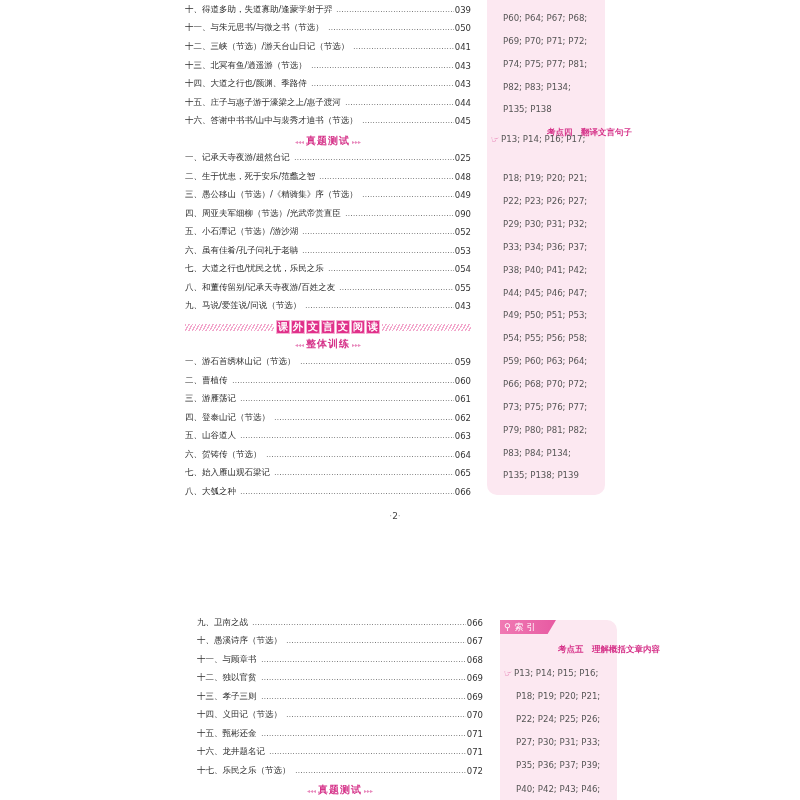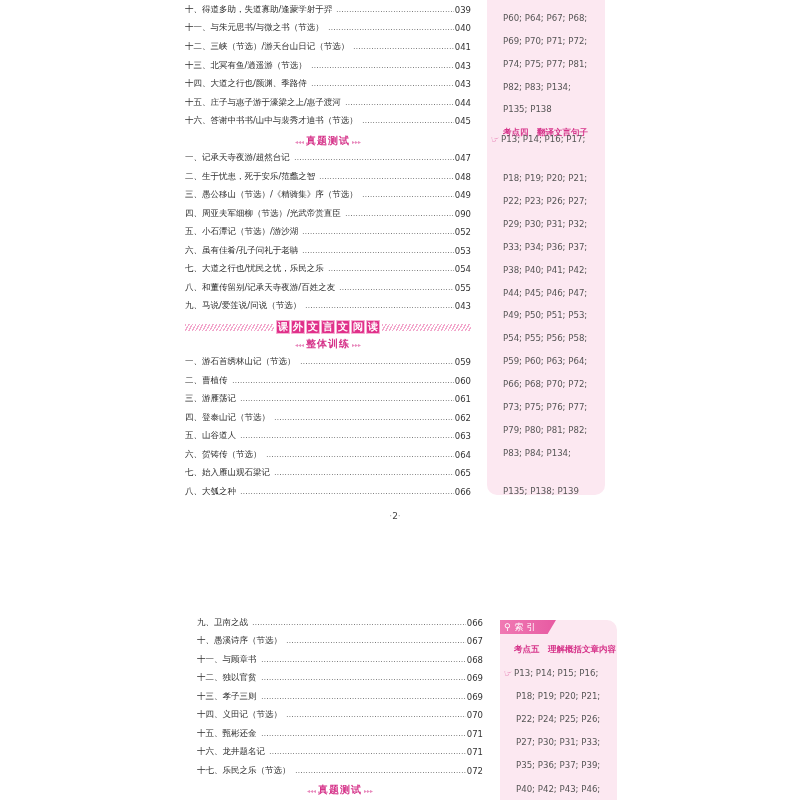"040" span.num { text: 040 -> 050 }
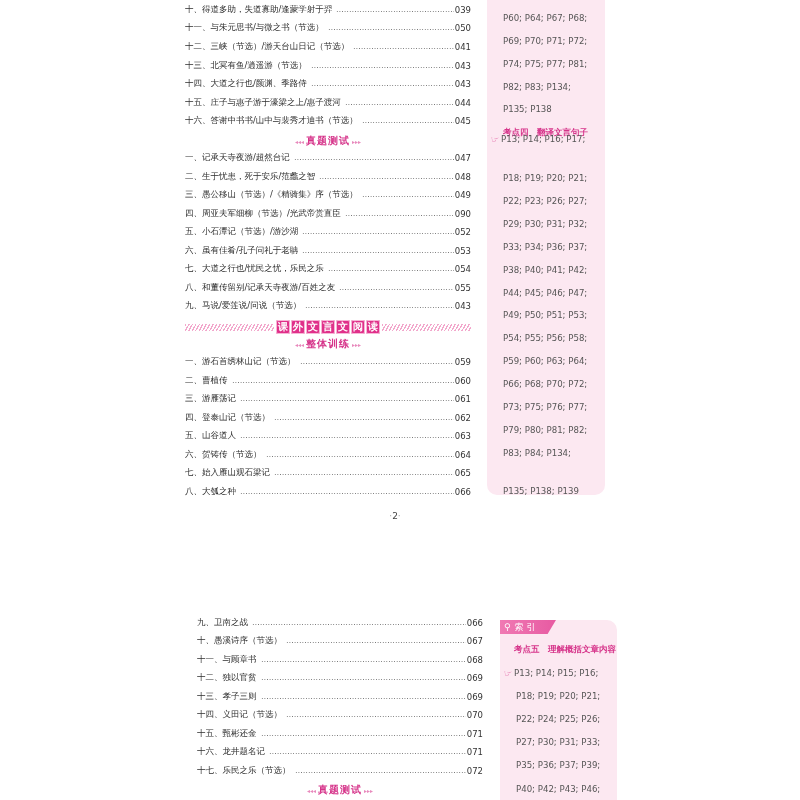"考点四 翻译文言句子" .idx-head { margin-left: none -> 44px }
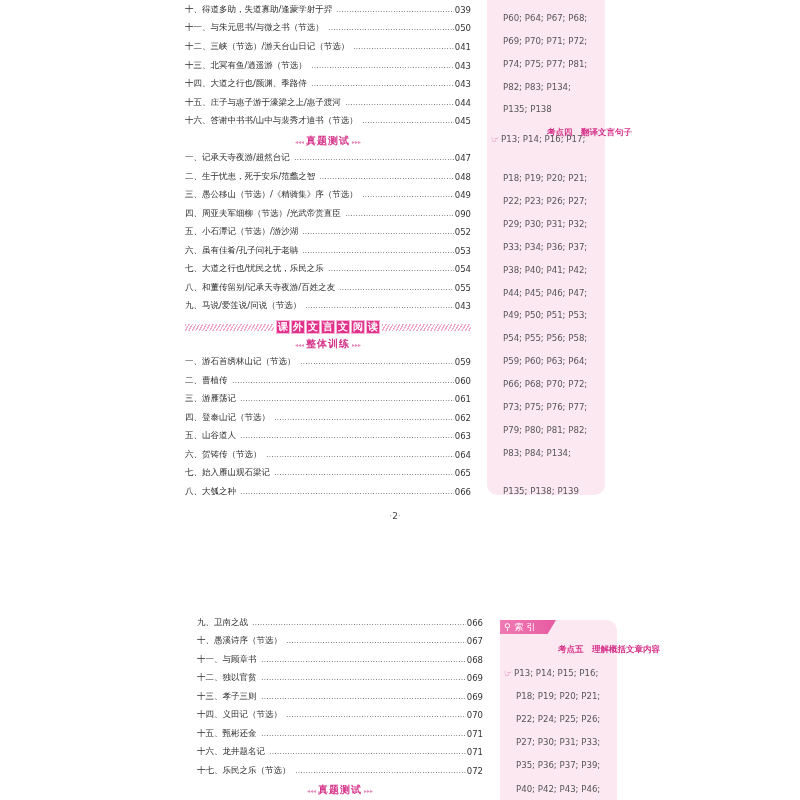"047" span.num { text: 047 -> 025 }
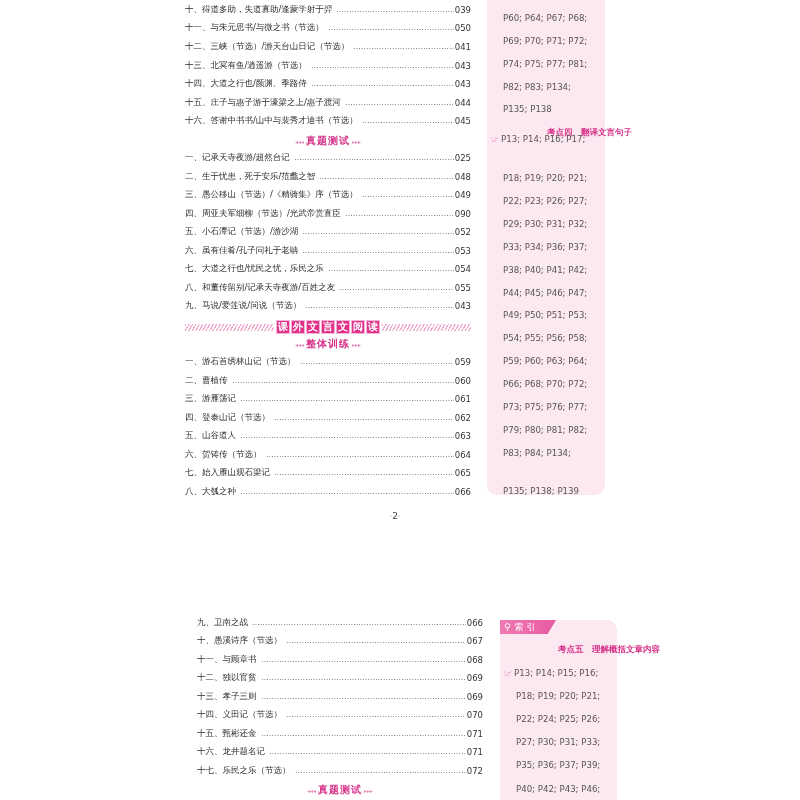"P135; P138; P139" div.idx-line { top: 486px -> 470px }
